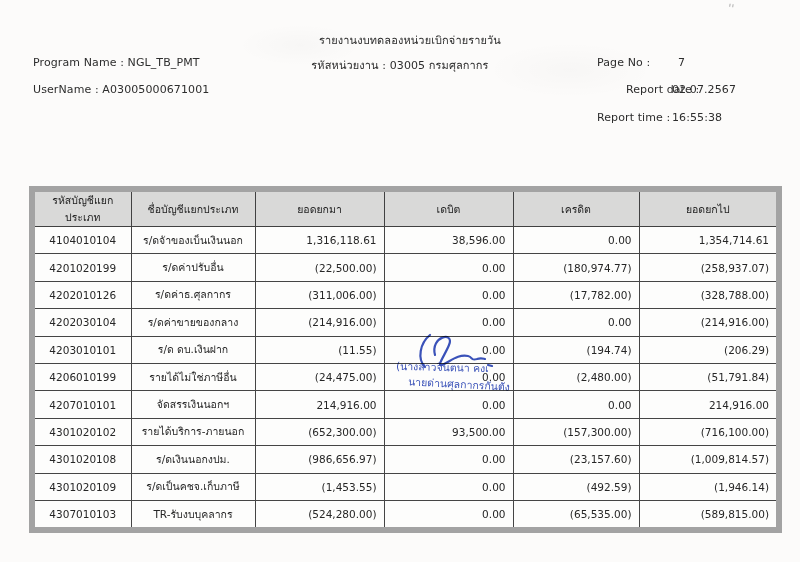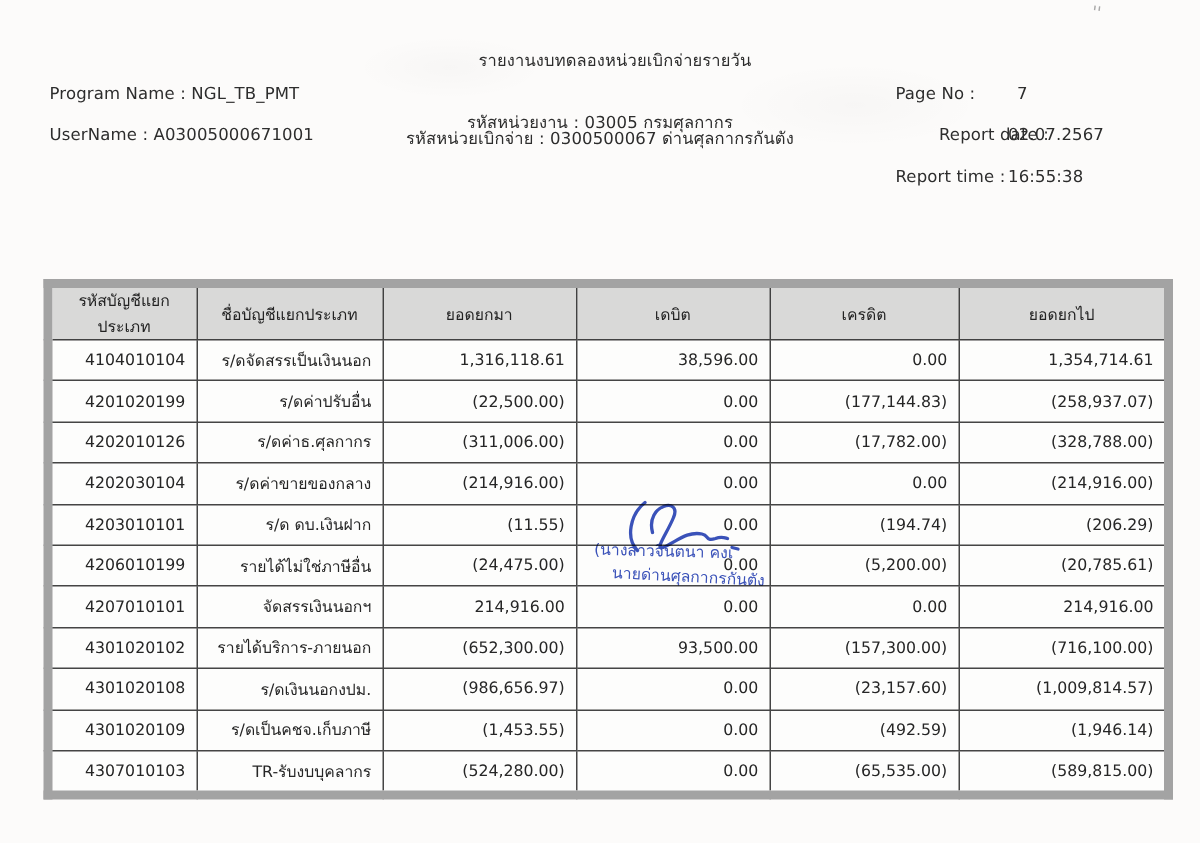"รหัสหน่วยงาน : 03005 กรมศุลกากร" div.abs { top: 72px -> 56px }
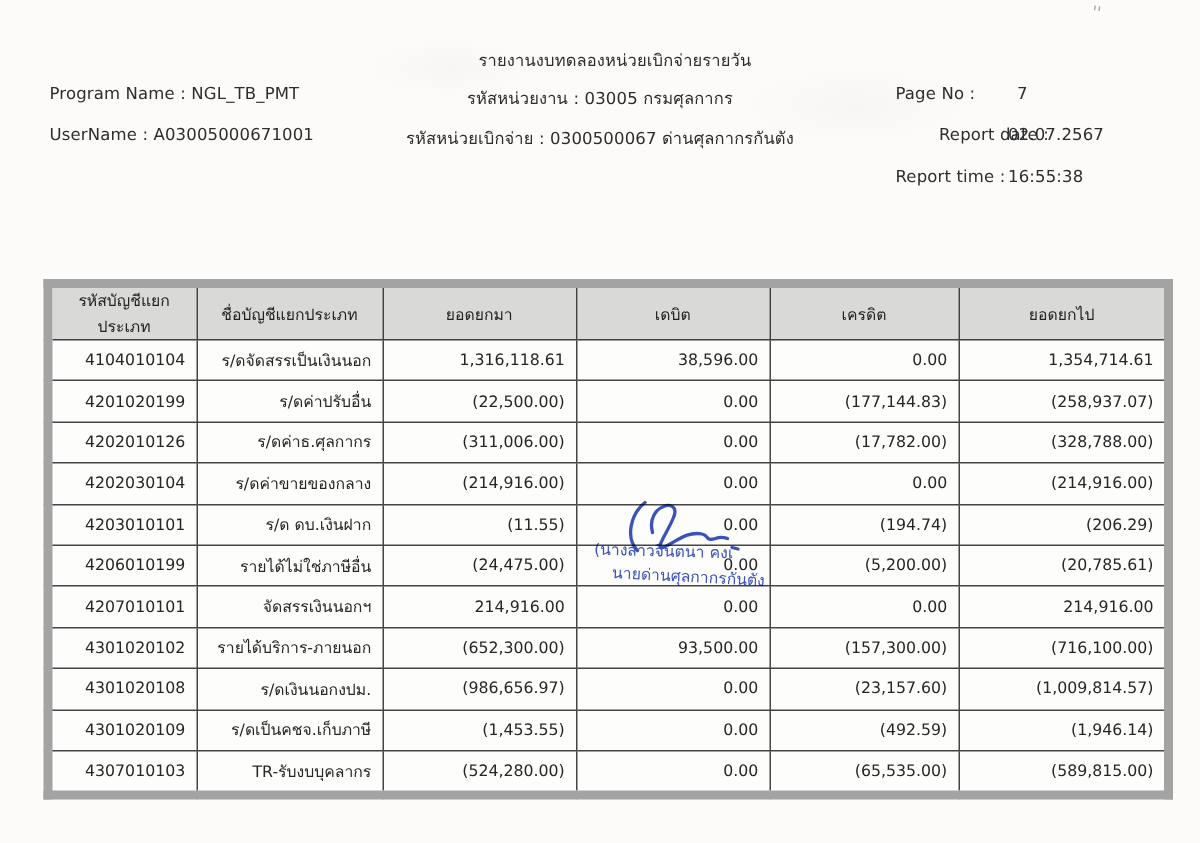"รหัสหน่วยเบิกจ่าย : 0300500067" div.abs { html: <div>รหัสหน่วยเบิกจ่าย : 0300500067 ด่านศุลกากรกันตัง</div> -> none }
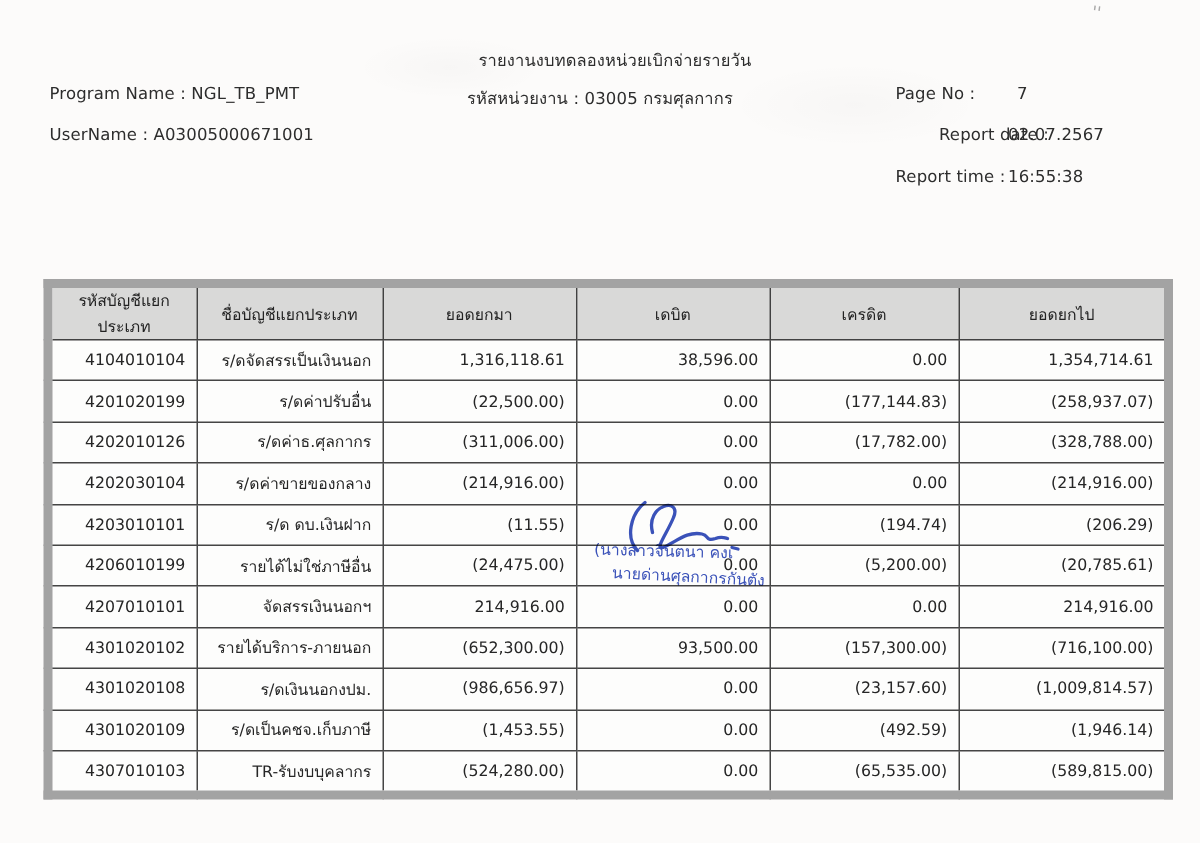"4104010104" td.cell-left { text-align: right -> center }
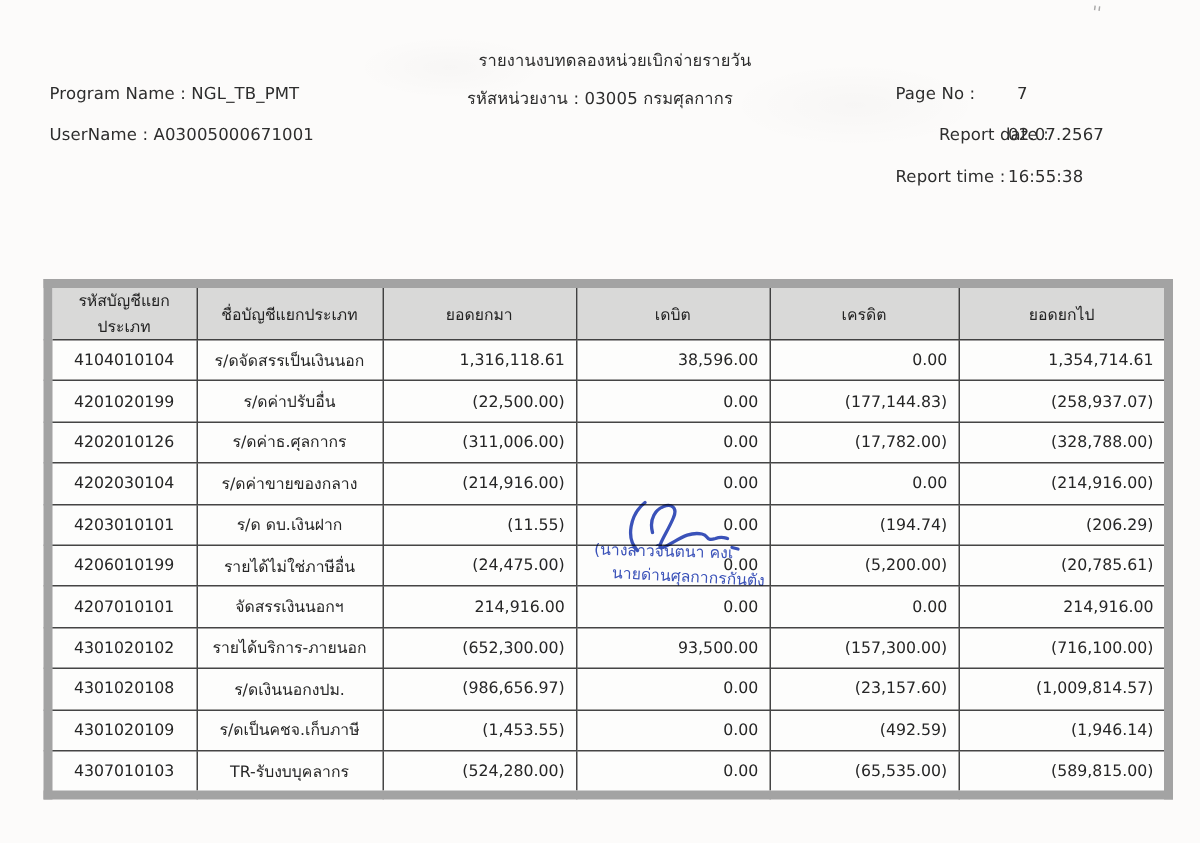"ร/ดจัดสรรเป็นเงินนอก" td.cell-left { text: ร/ดจัดสรรเป็นเงินนอก -> ร/ดจัาของเบ็นเงินนอก }
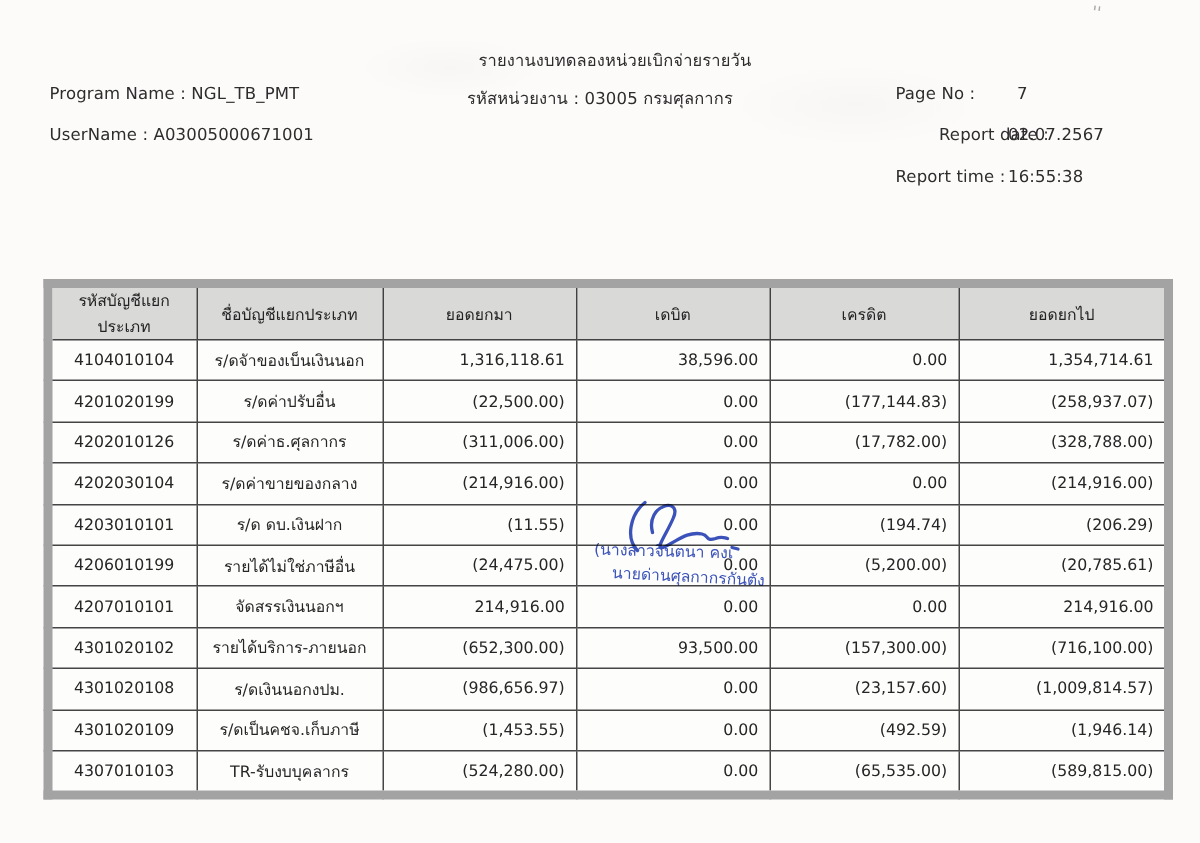"(177,144.83)" td.cell-num { text: 177,144.83 -> 180,974.77 }
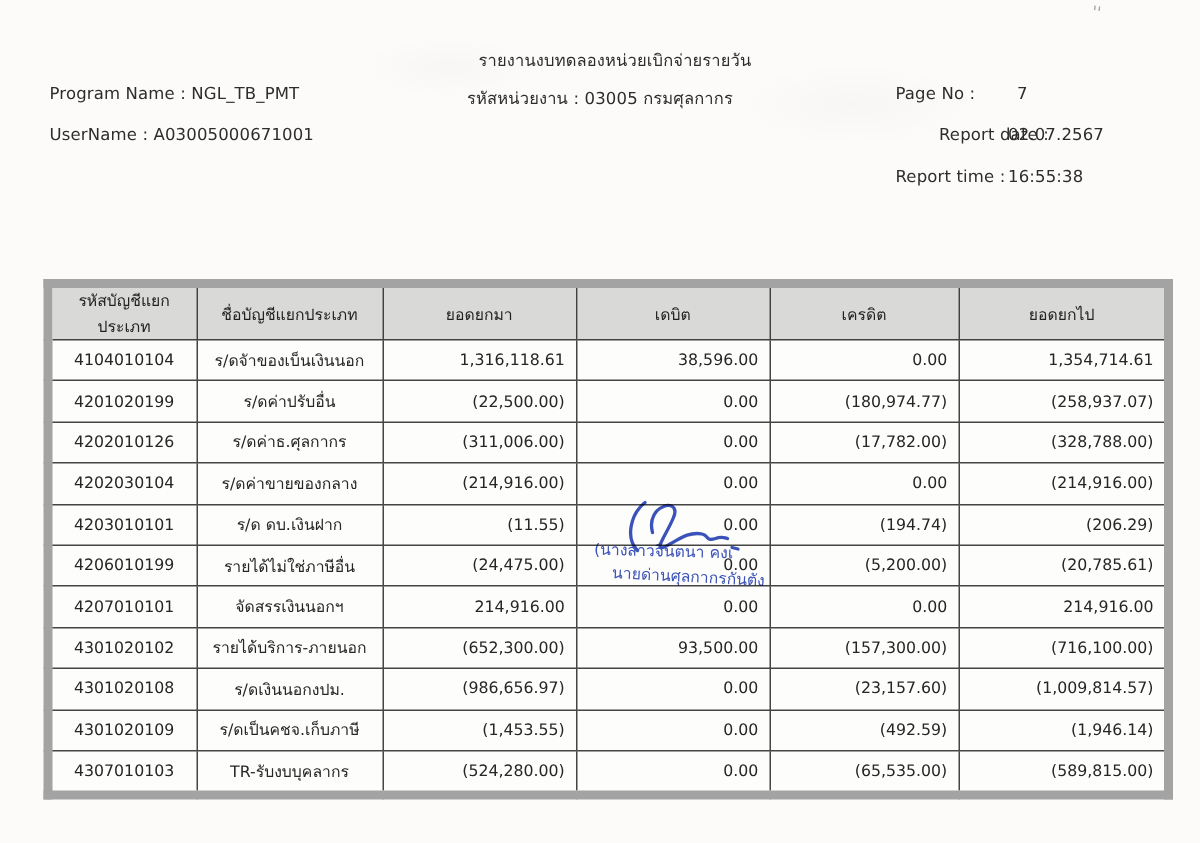"(5,200.00)" td.cell-num { text: 5,200.00 -> 2,480.00 }
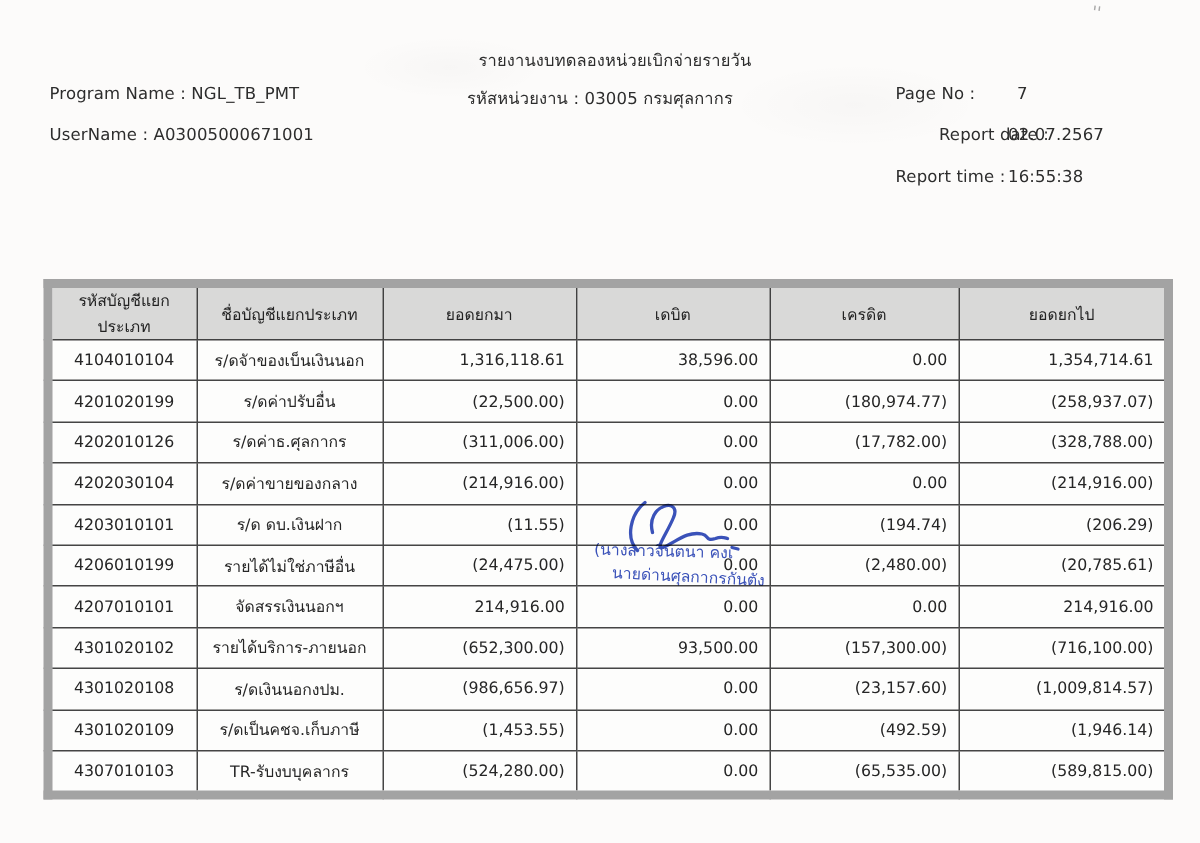"(20,785.61)" td.cell-num { text: 20,785.61 -> 51,791.84 }
